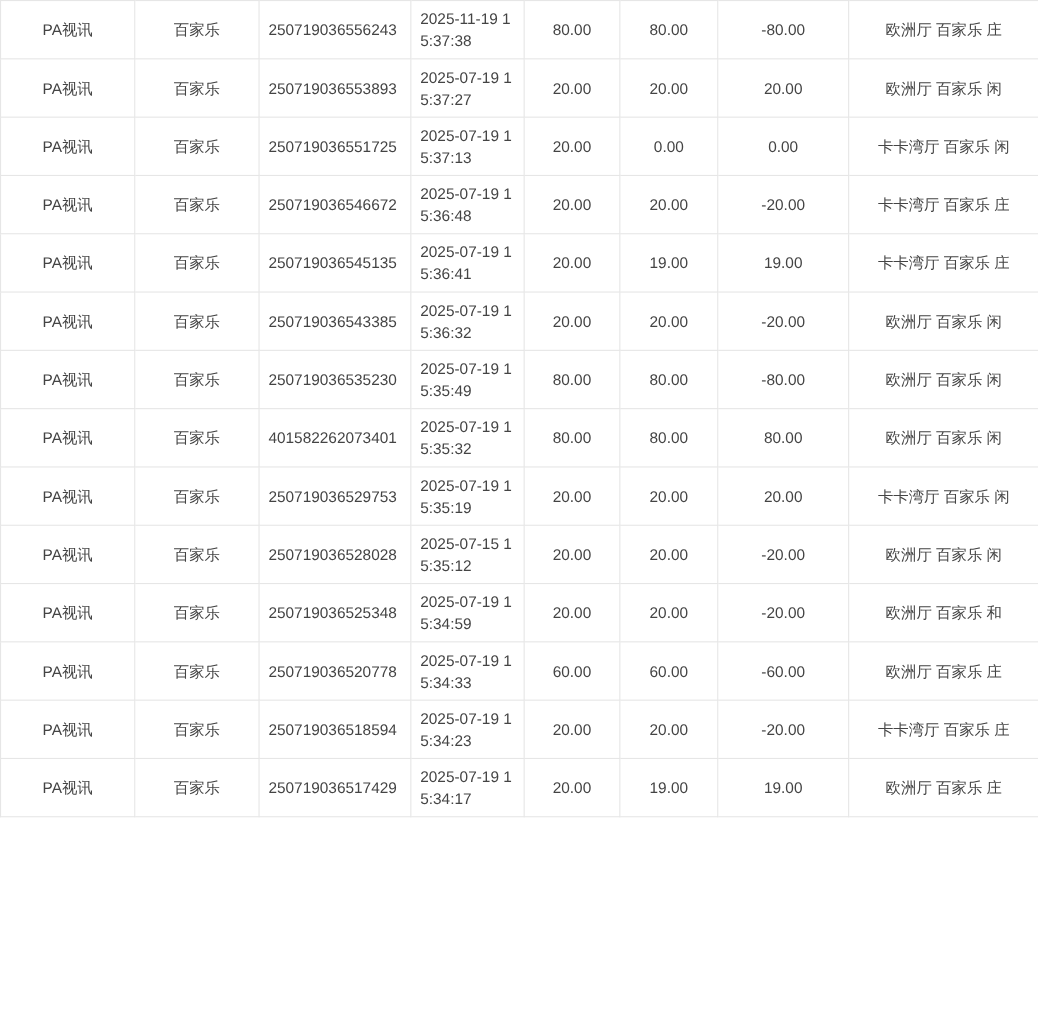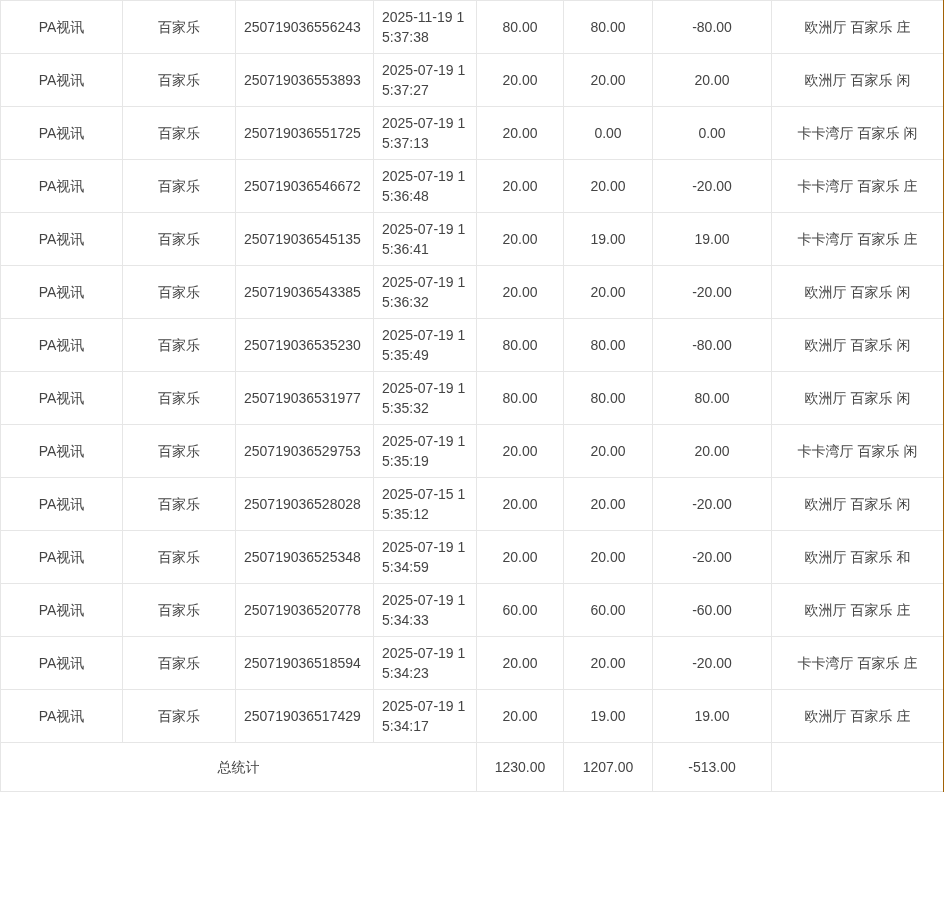"欧洲厅 百家乐 庄" table.bet-table tr td:last-child { border-right: 3px solid #a16207 -> 1px solid #a16207 }
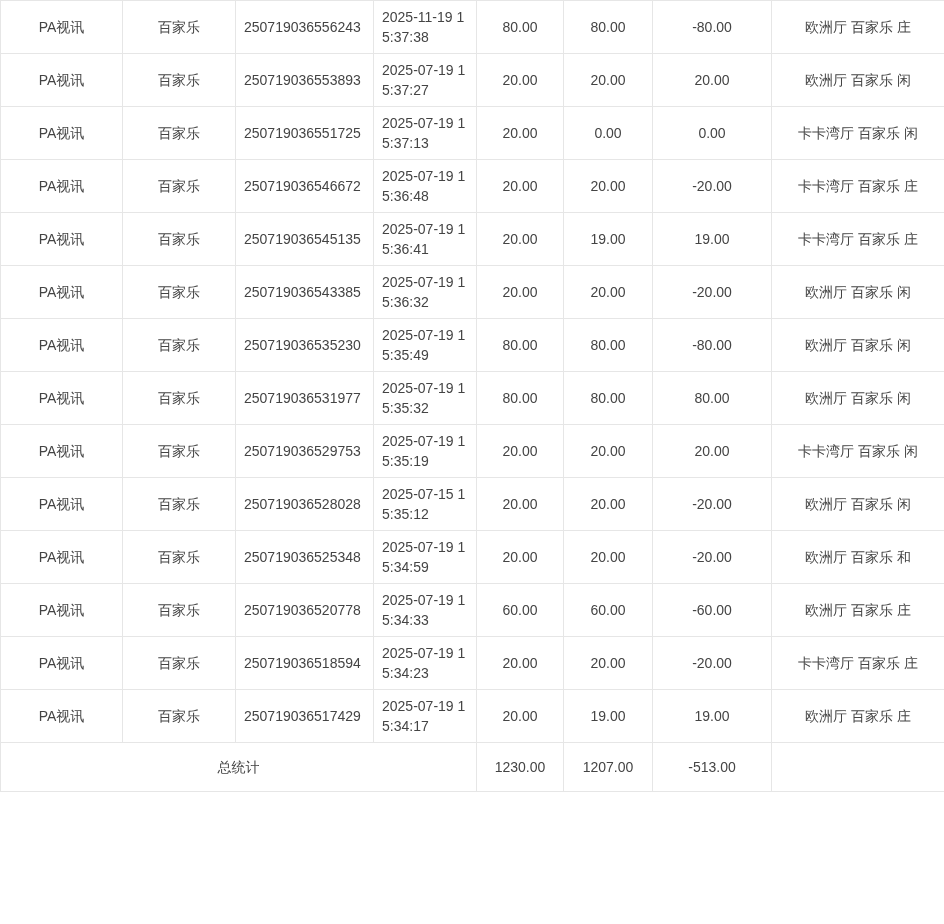"250719036531977" td.betid { text: 250719036531977 -> 401582262073401 }
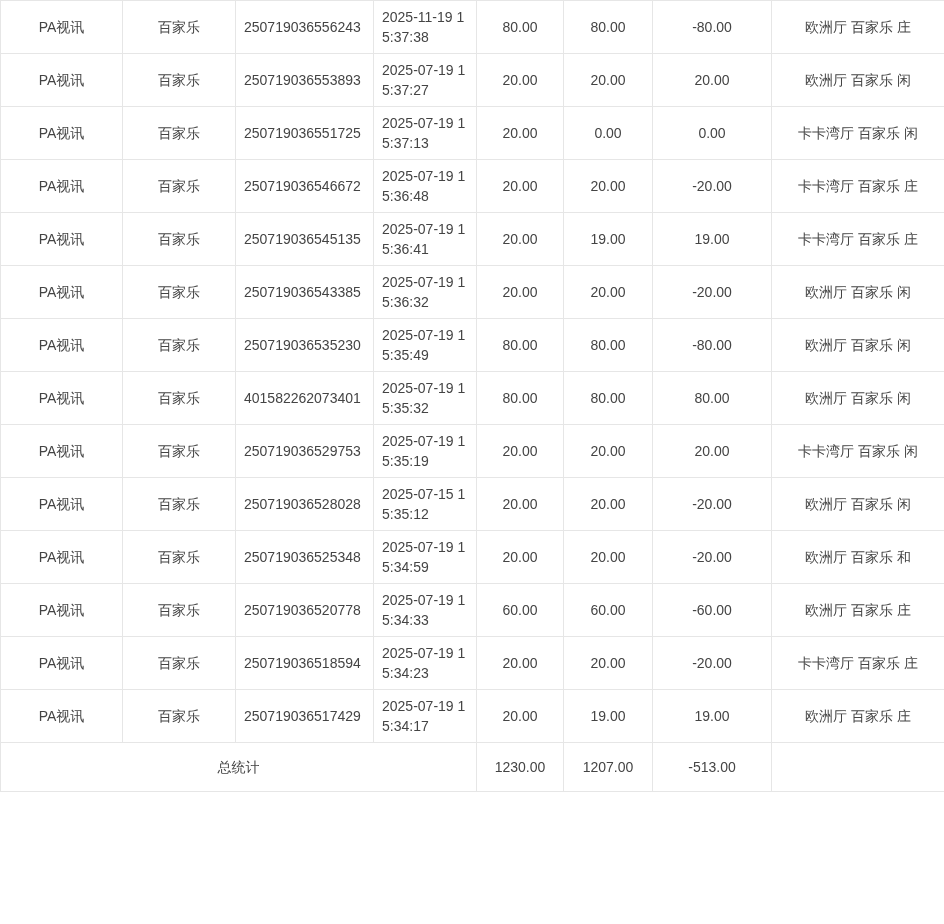"总统计" tr.summary-row { html: <tr> <td>总统计</td> <td>1230.00</td> <td>1207.00</td> <td>-513.00</td> <td></td> </tr> -> none }
